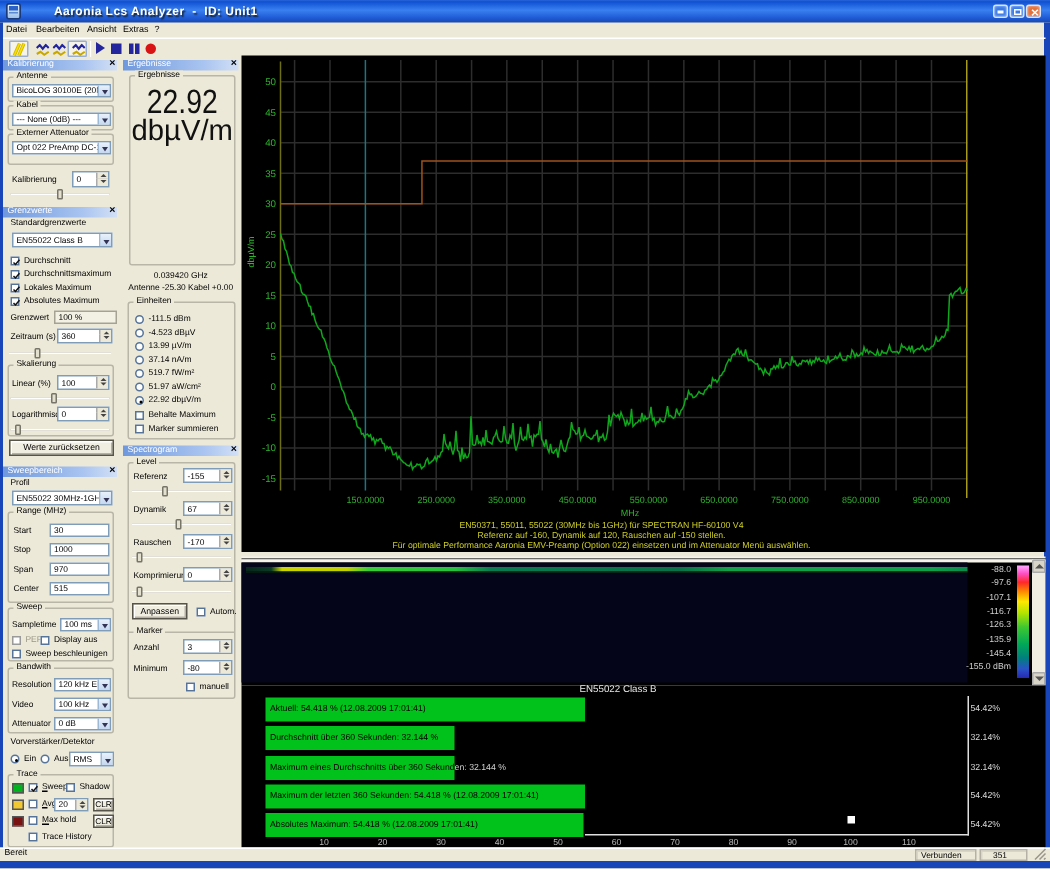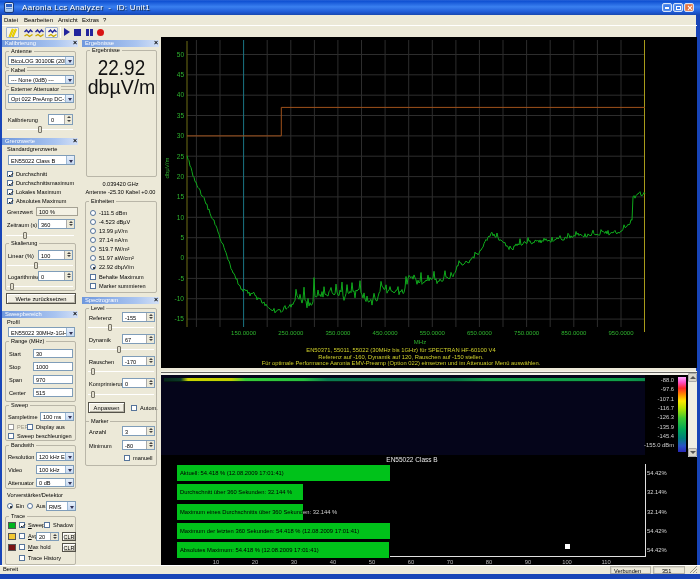"Aaronia Lcs Analyzer - ID:" div { font-weight: normal -> bold; left: 22px -> 36px }
